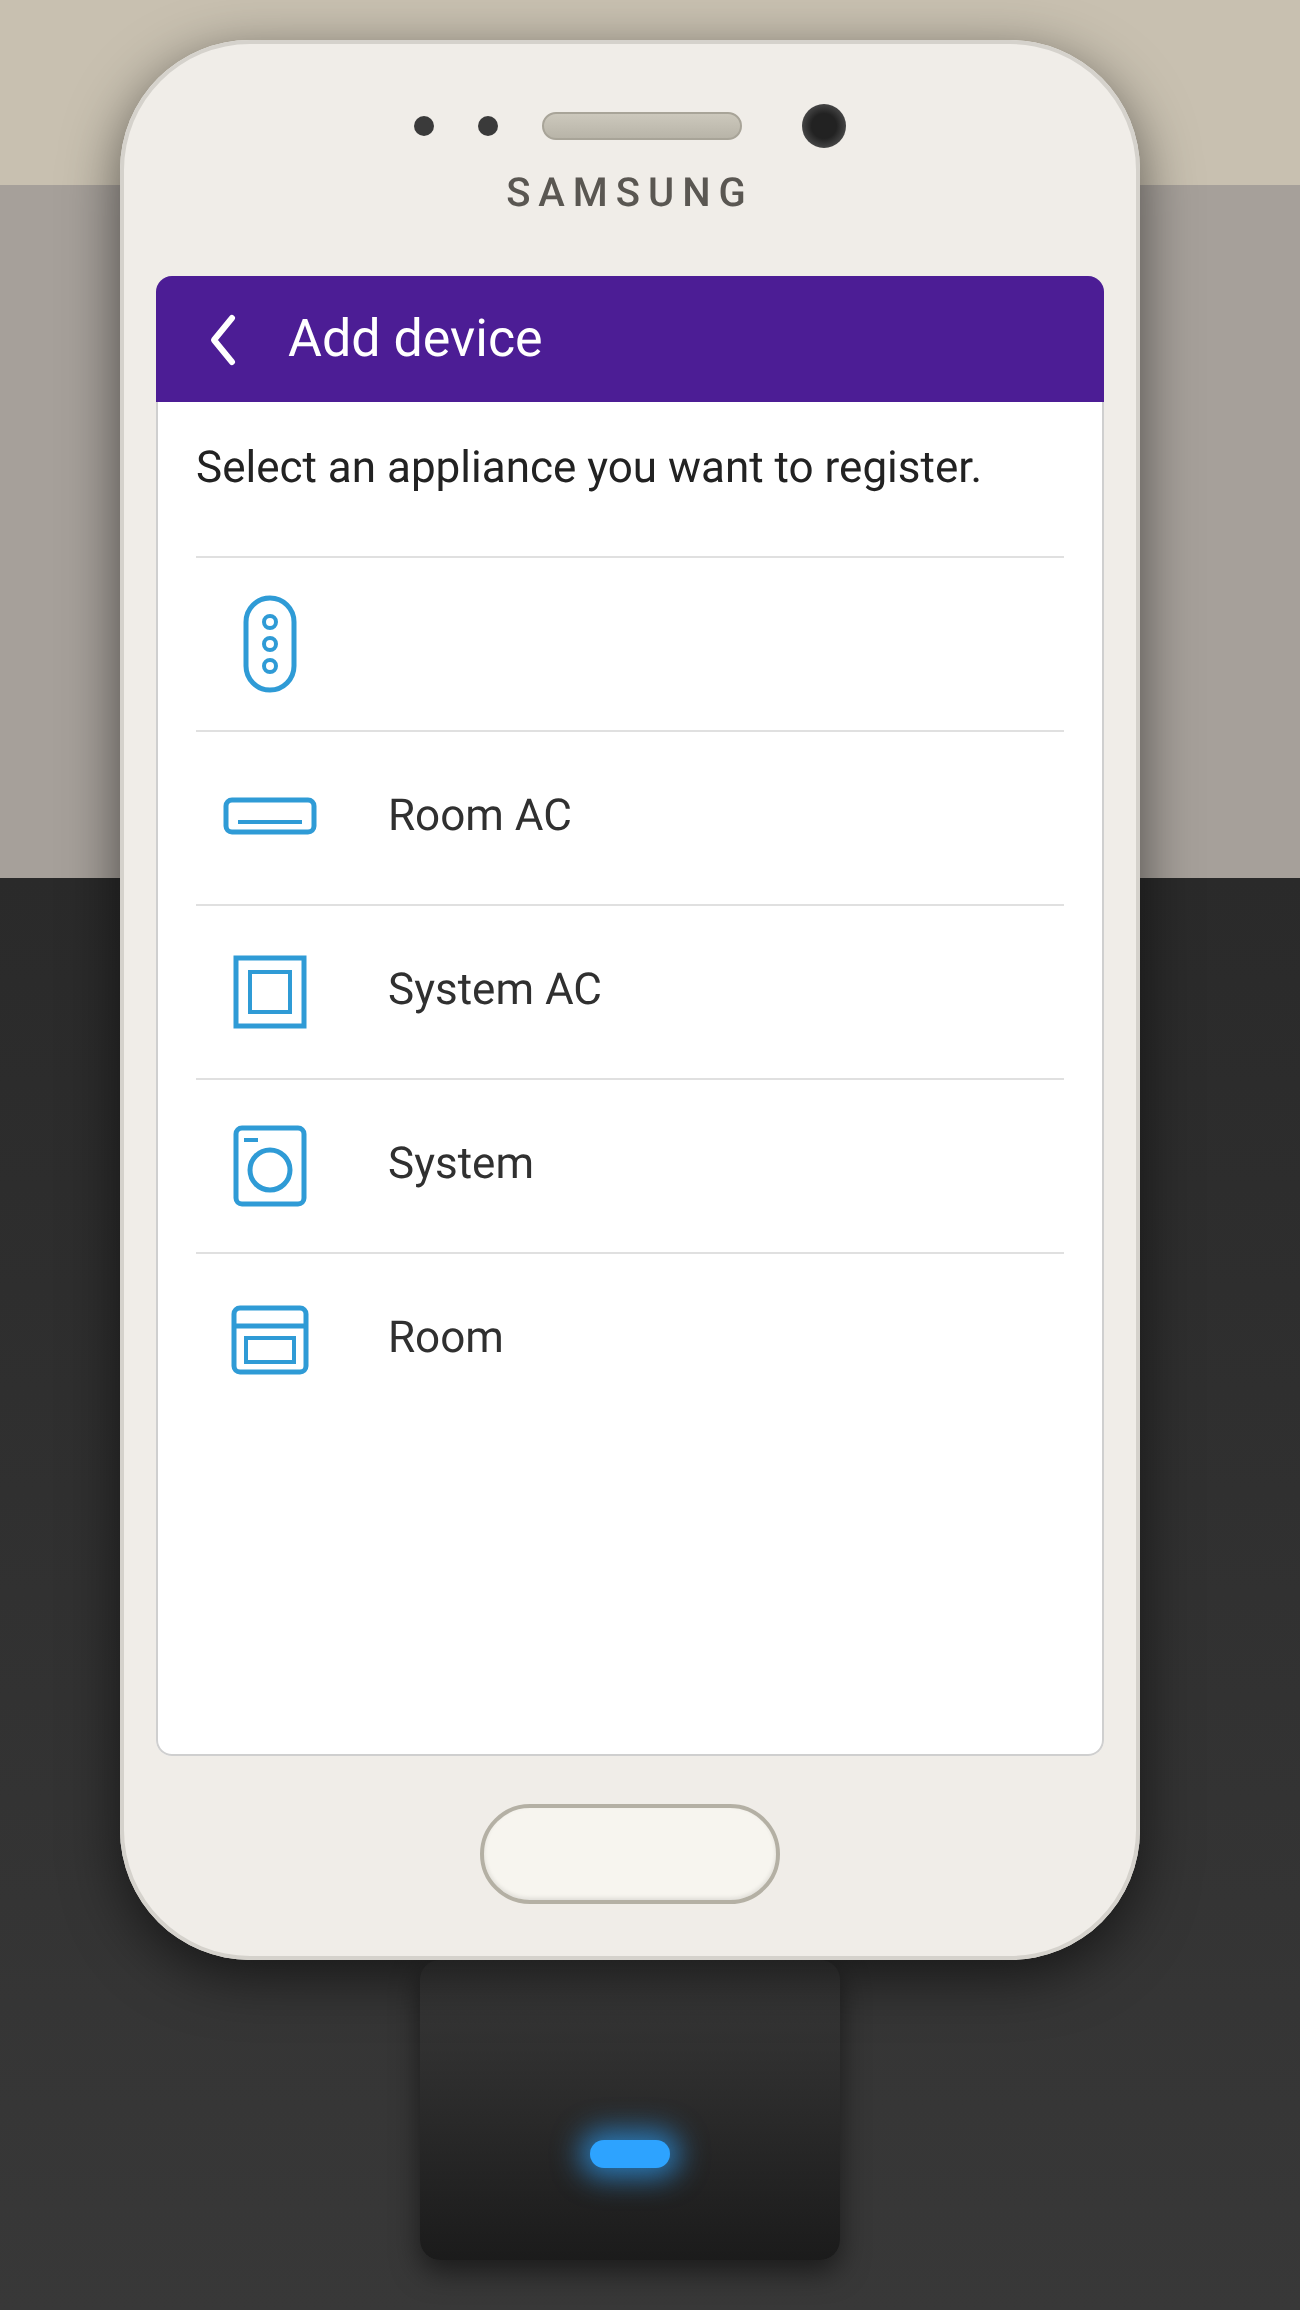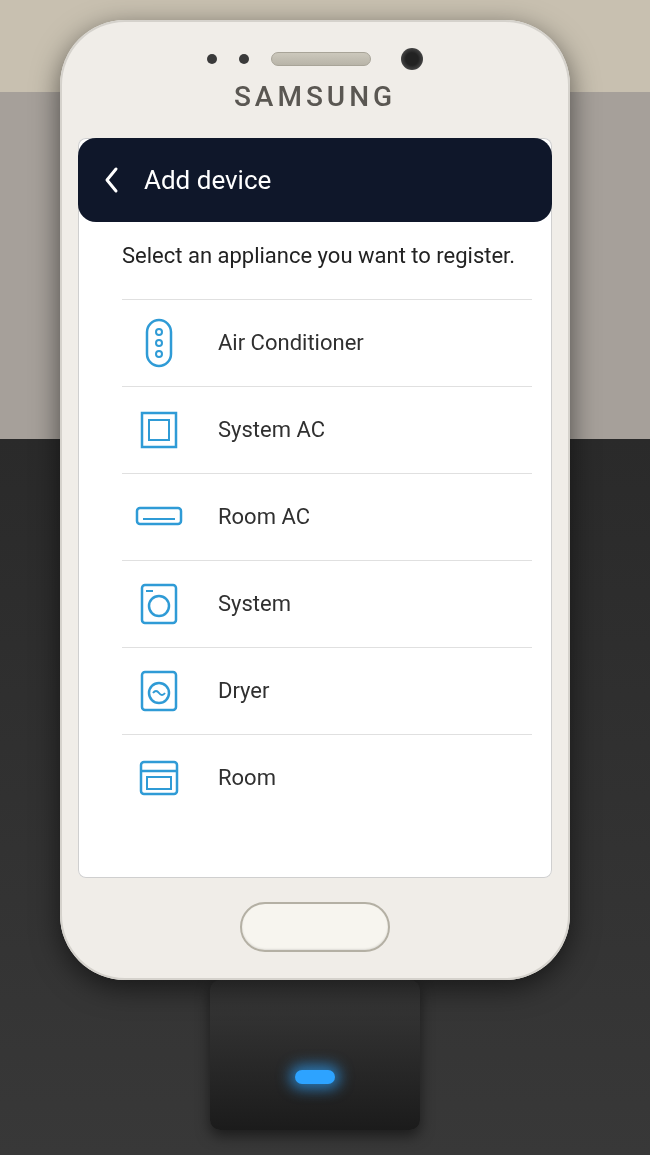"SAMSUNG" .brand { font-size: 28px -> 20px }
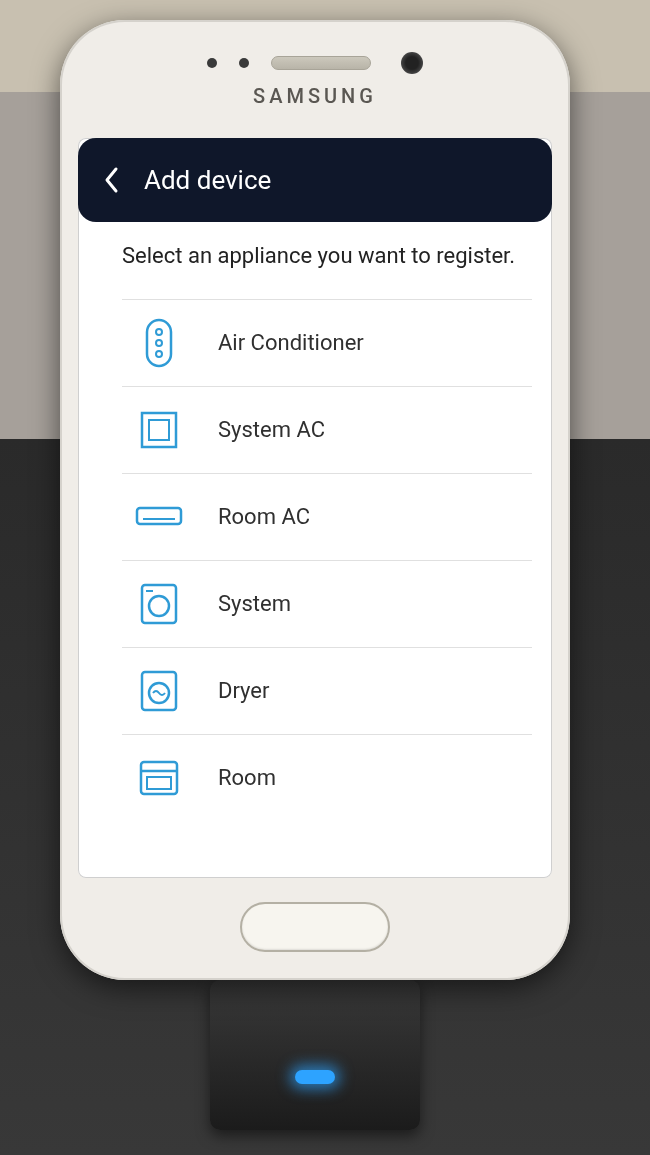"Add device" .titlebar { background: #0f172a -> #4c1d95; border-radius: 18px -> none; height: 84px -> 63px }
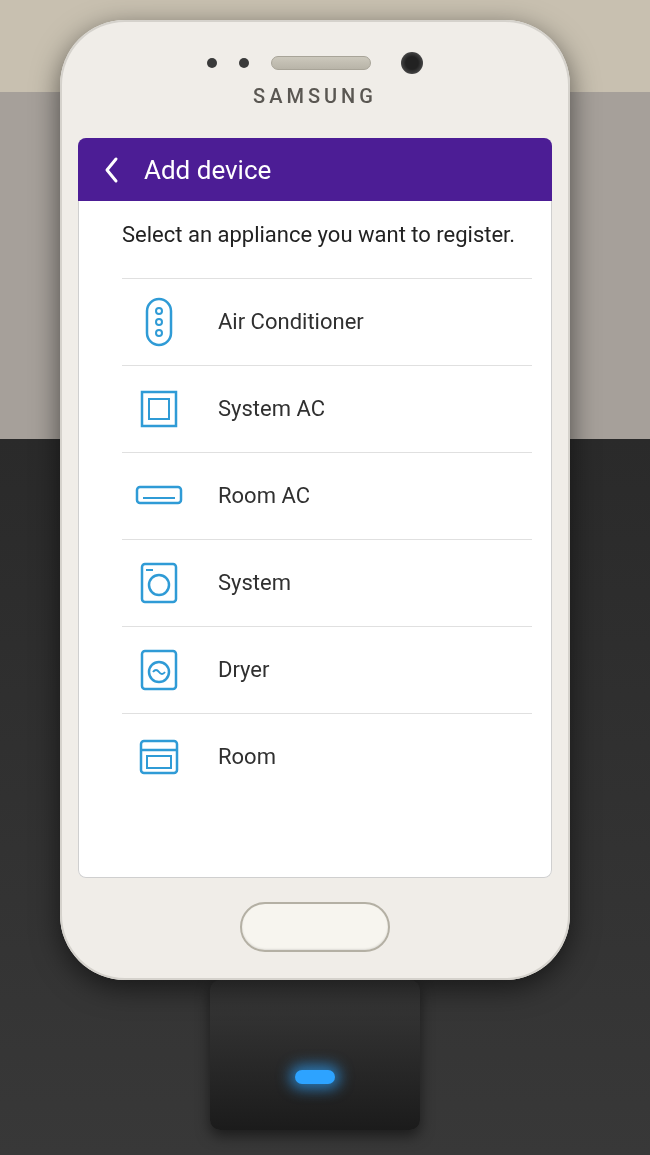"Select an appliance you want" .content { margin-left: 24px -> none }
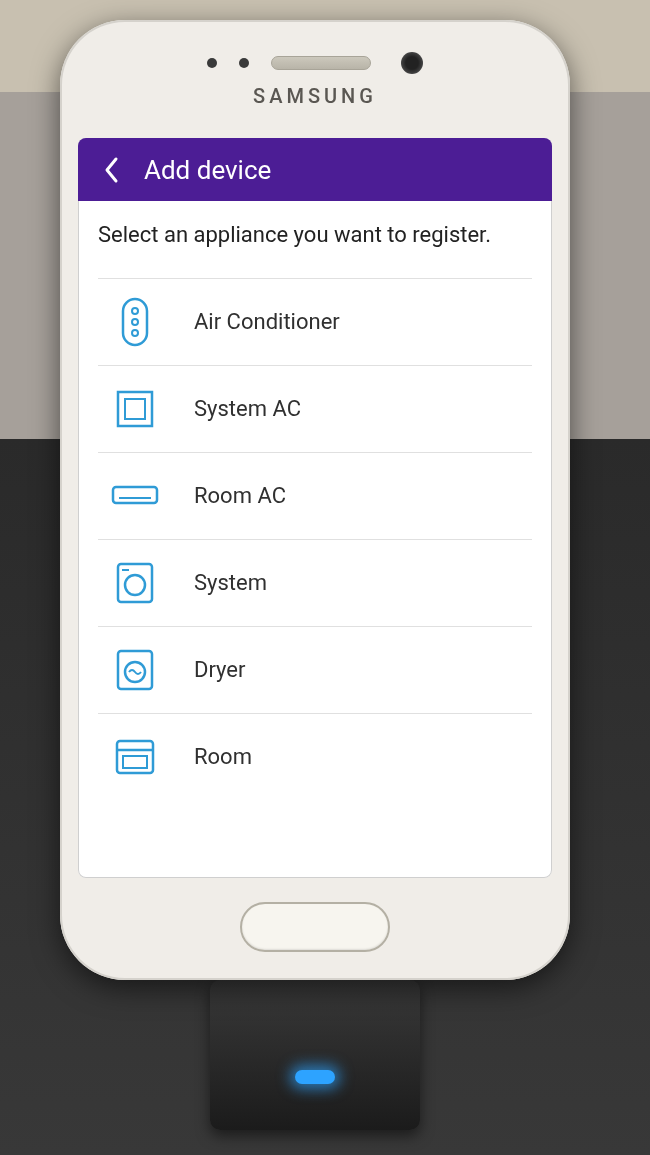"Air Conditioner" span.item-label { html: <span>Air Conditioner</span> -> none }
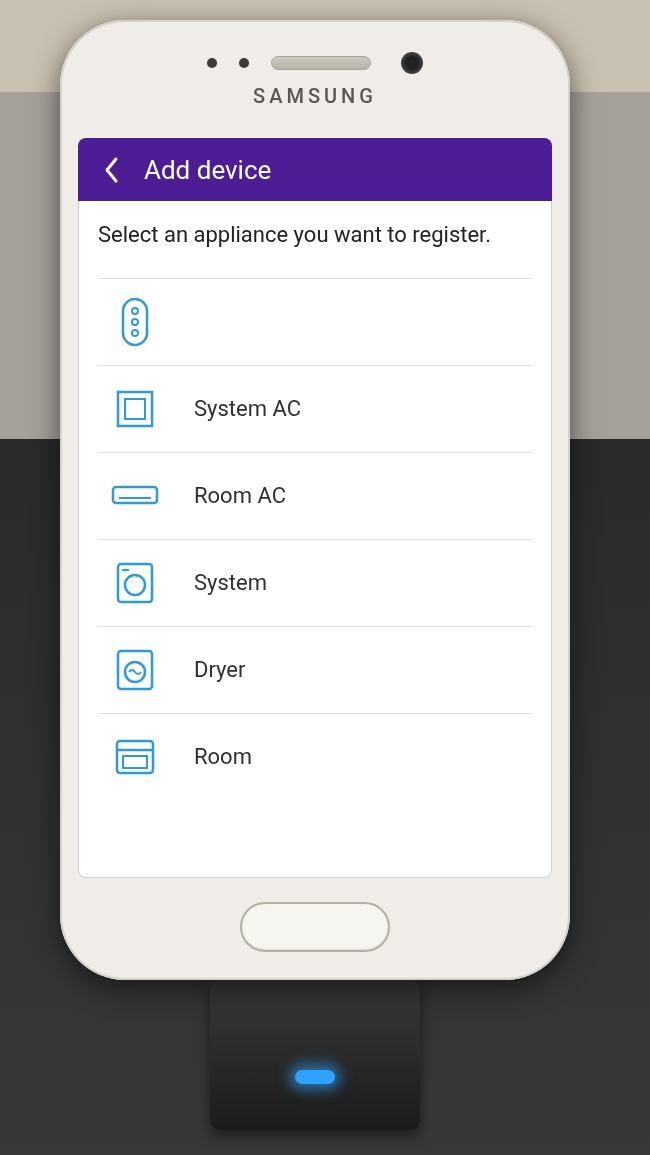"System AC" div.list-item { order: before "Room AC" -> after "Room AC" }
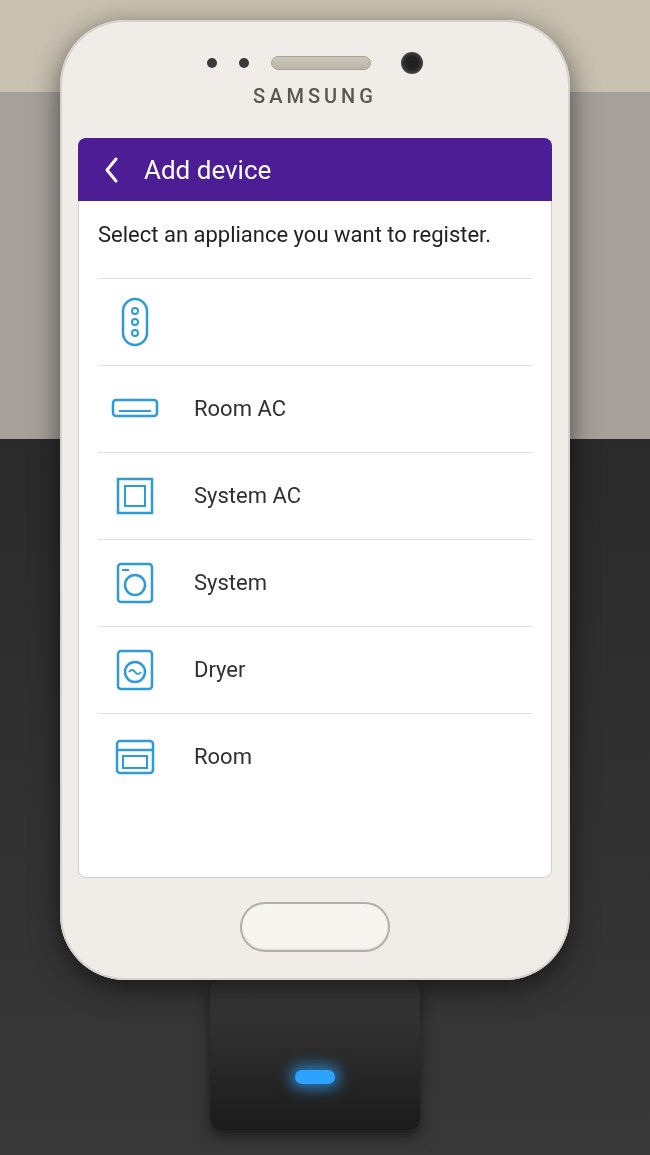"Dryer" div.list-item { html: <div> <span> <svg> <rect></rect> <circle></circle> <path></path> </svg> </span> <span>Dryer</span> </div> -> none }
